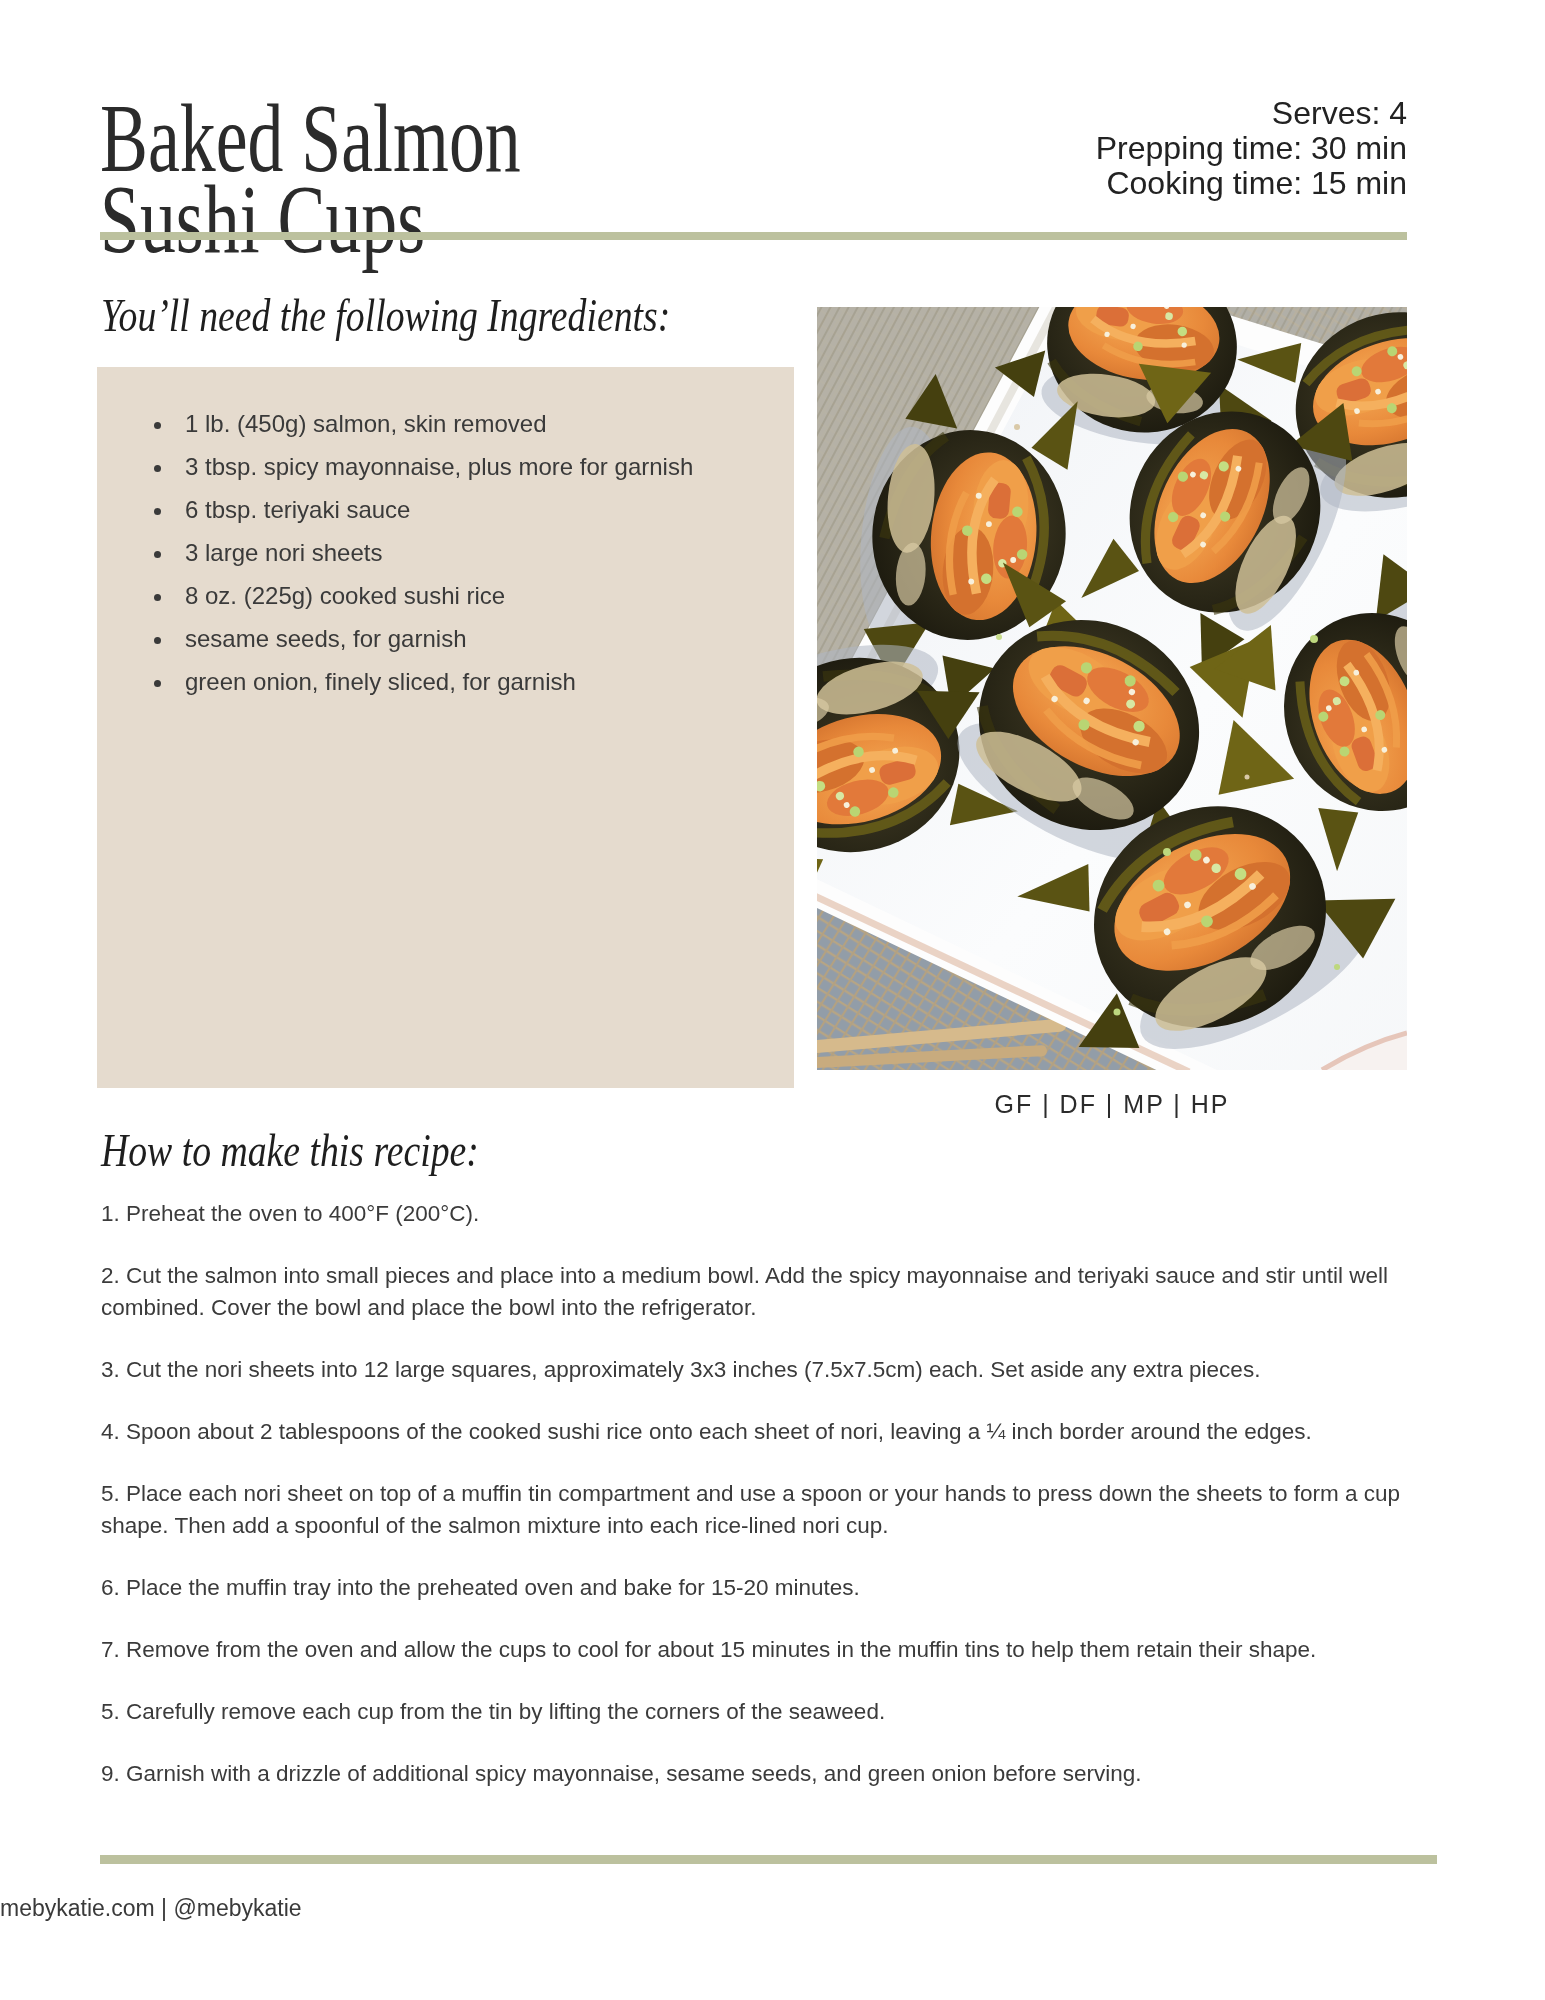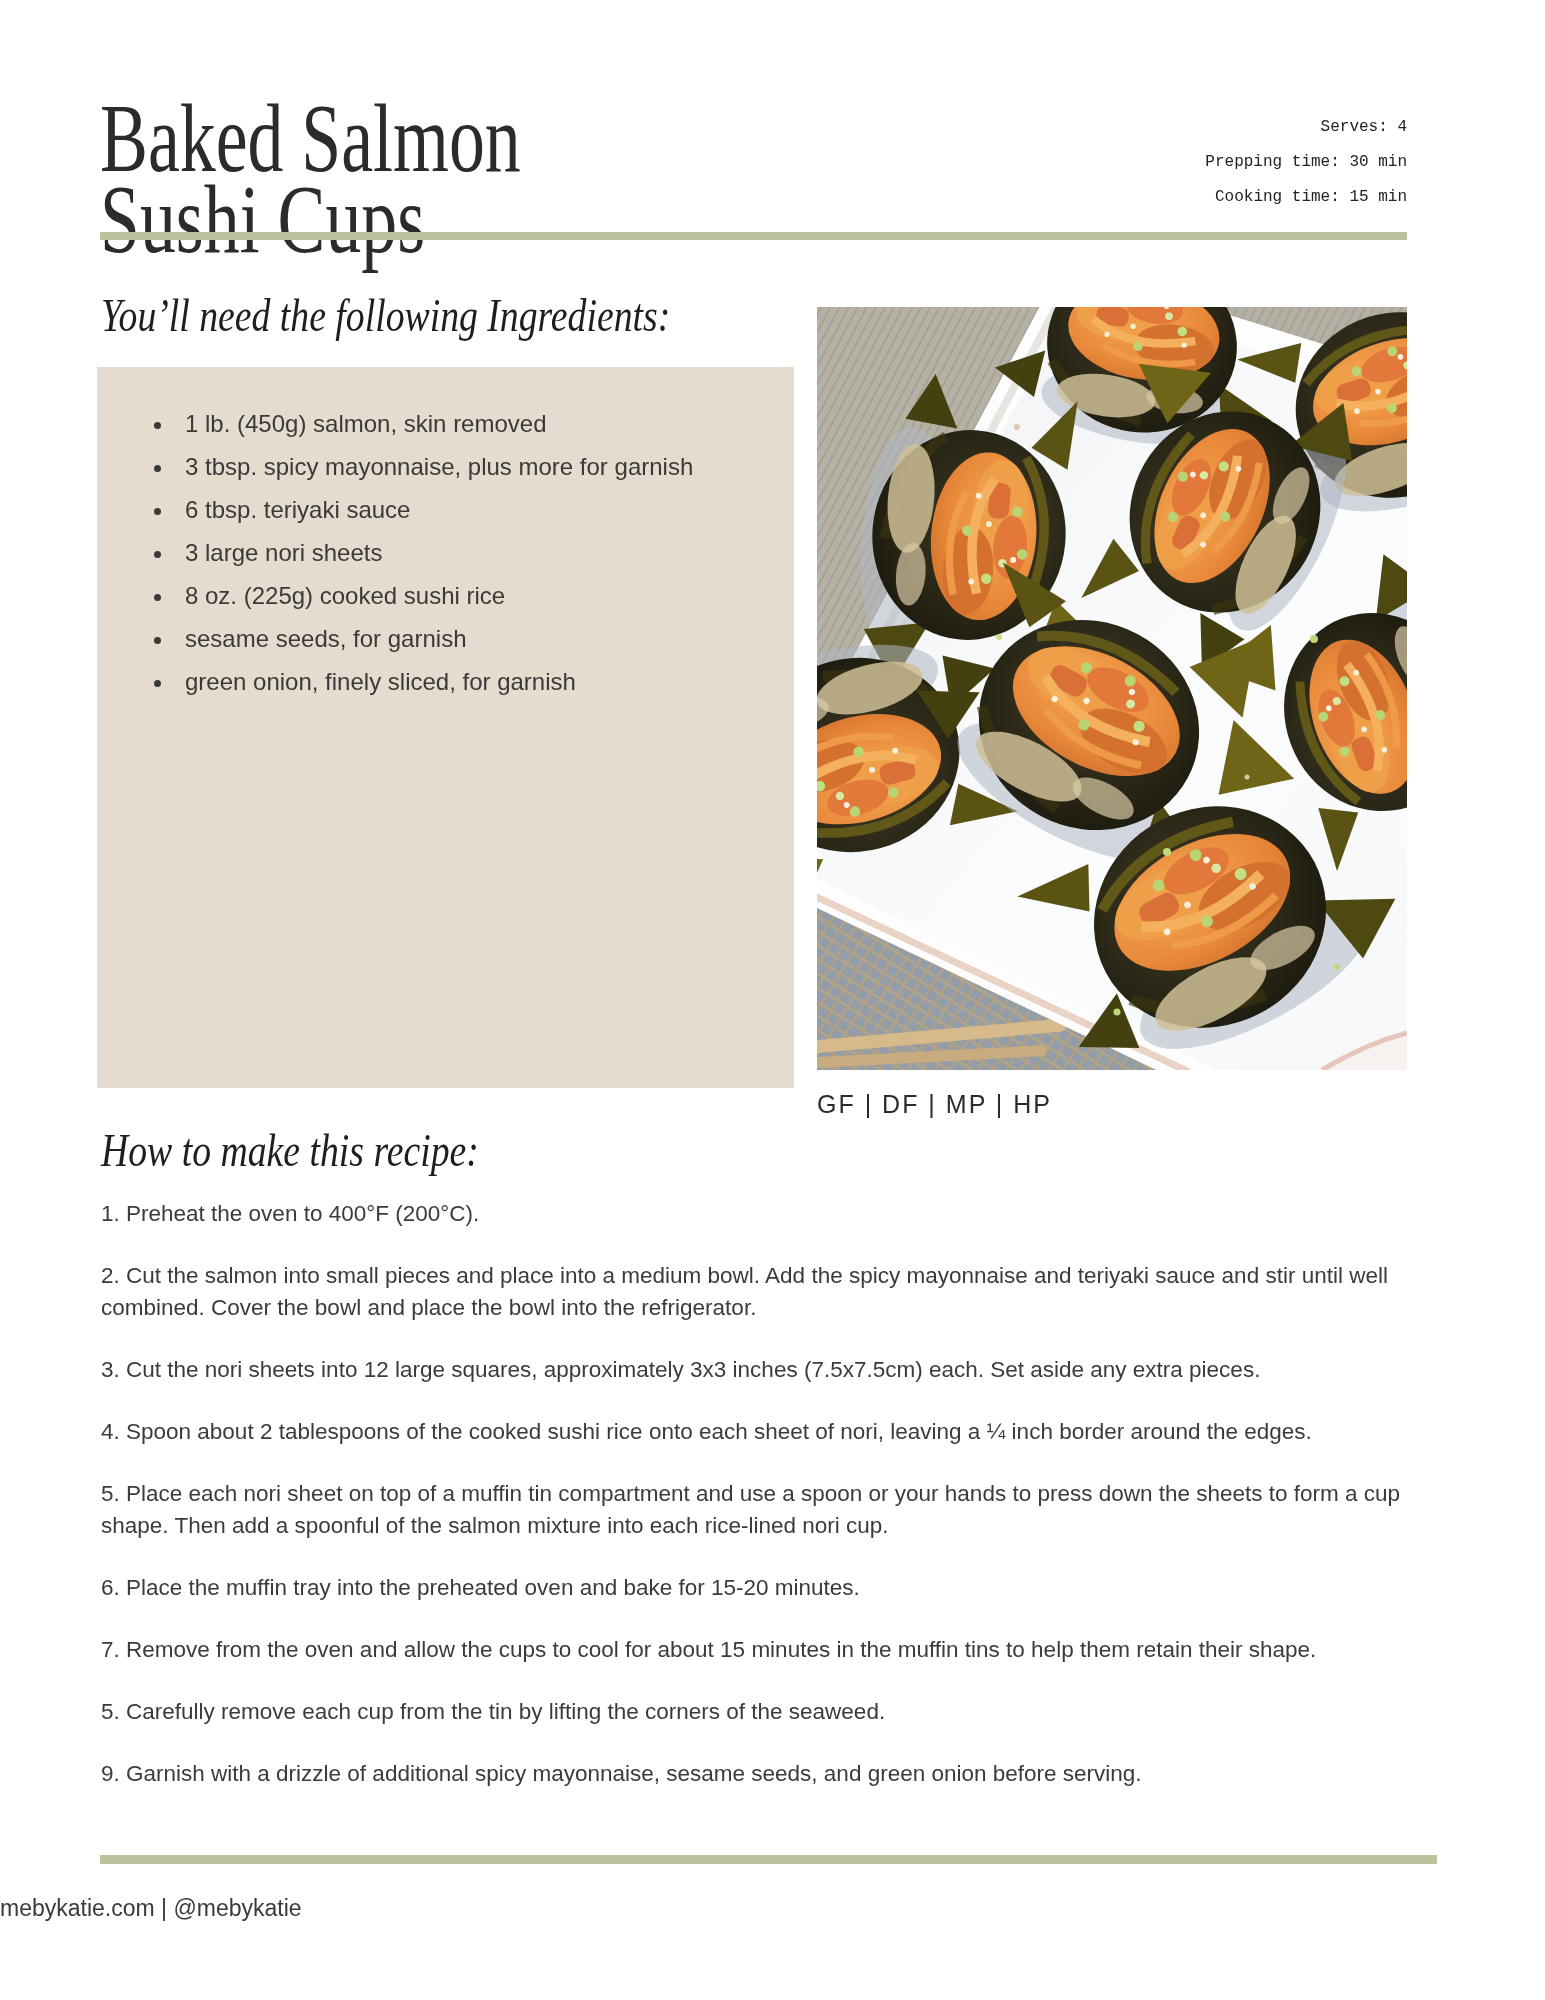"Serves: 4" .meta { font-family: Liberation Mono, monospace -> none; font-size: 16px -> 32px; top: 110px -> 96px }
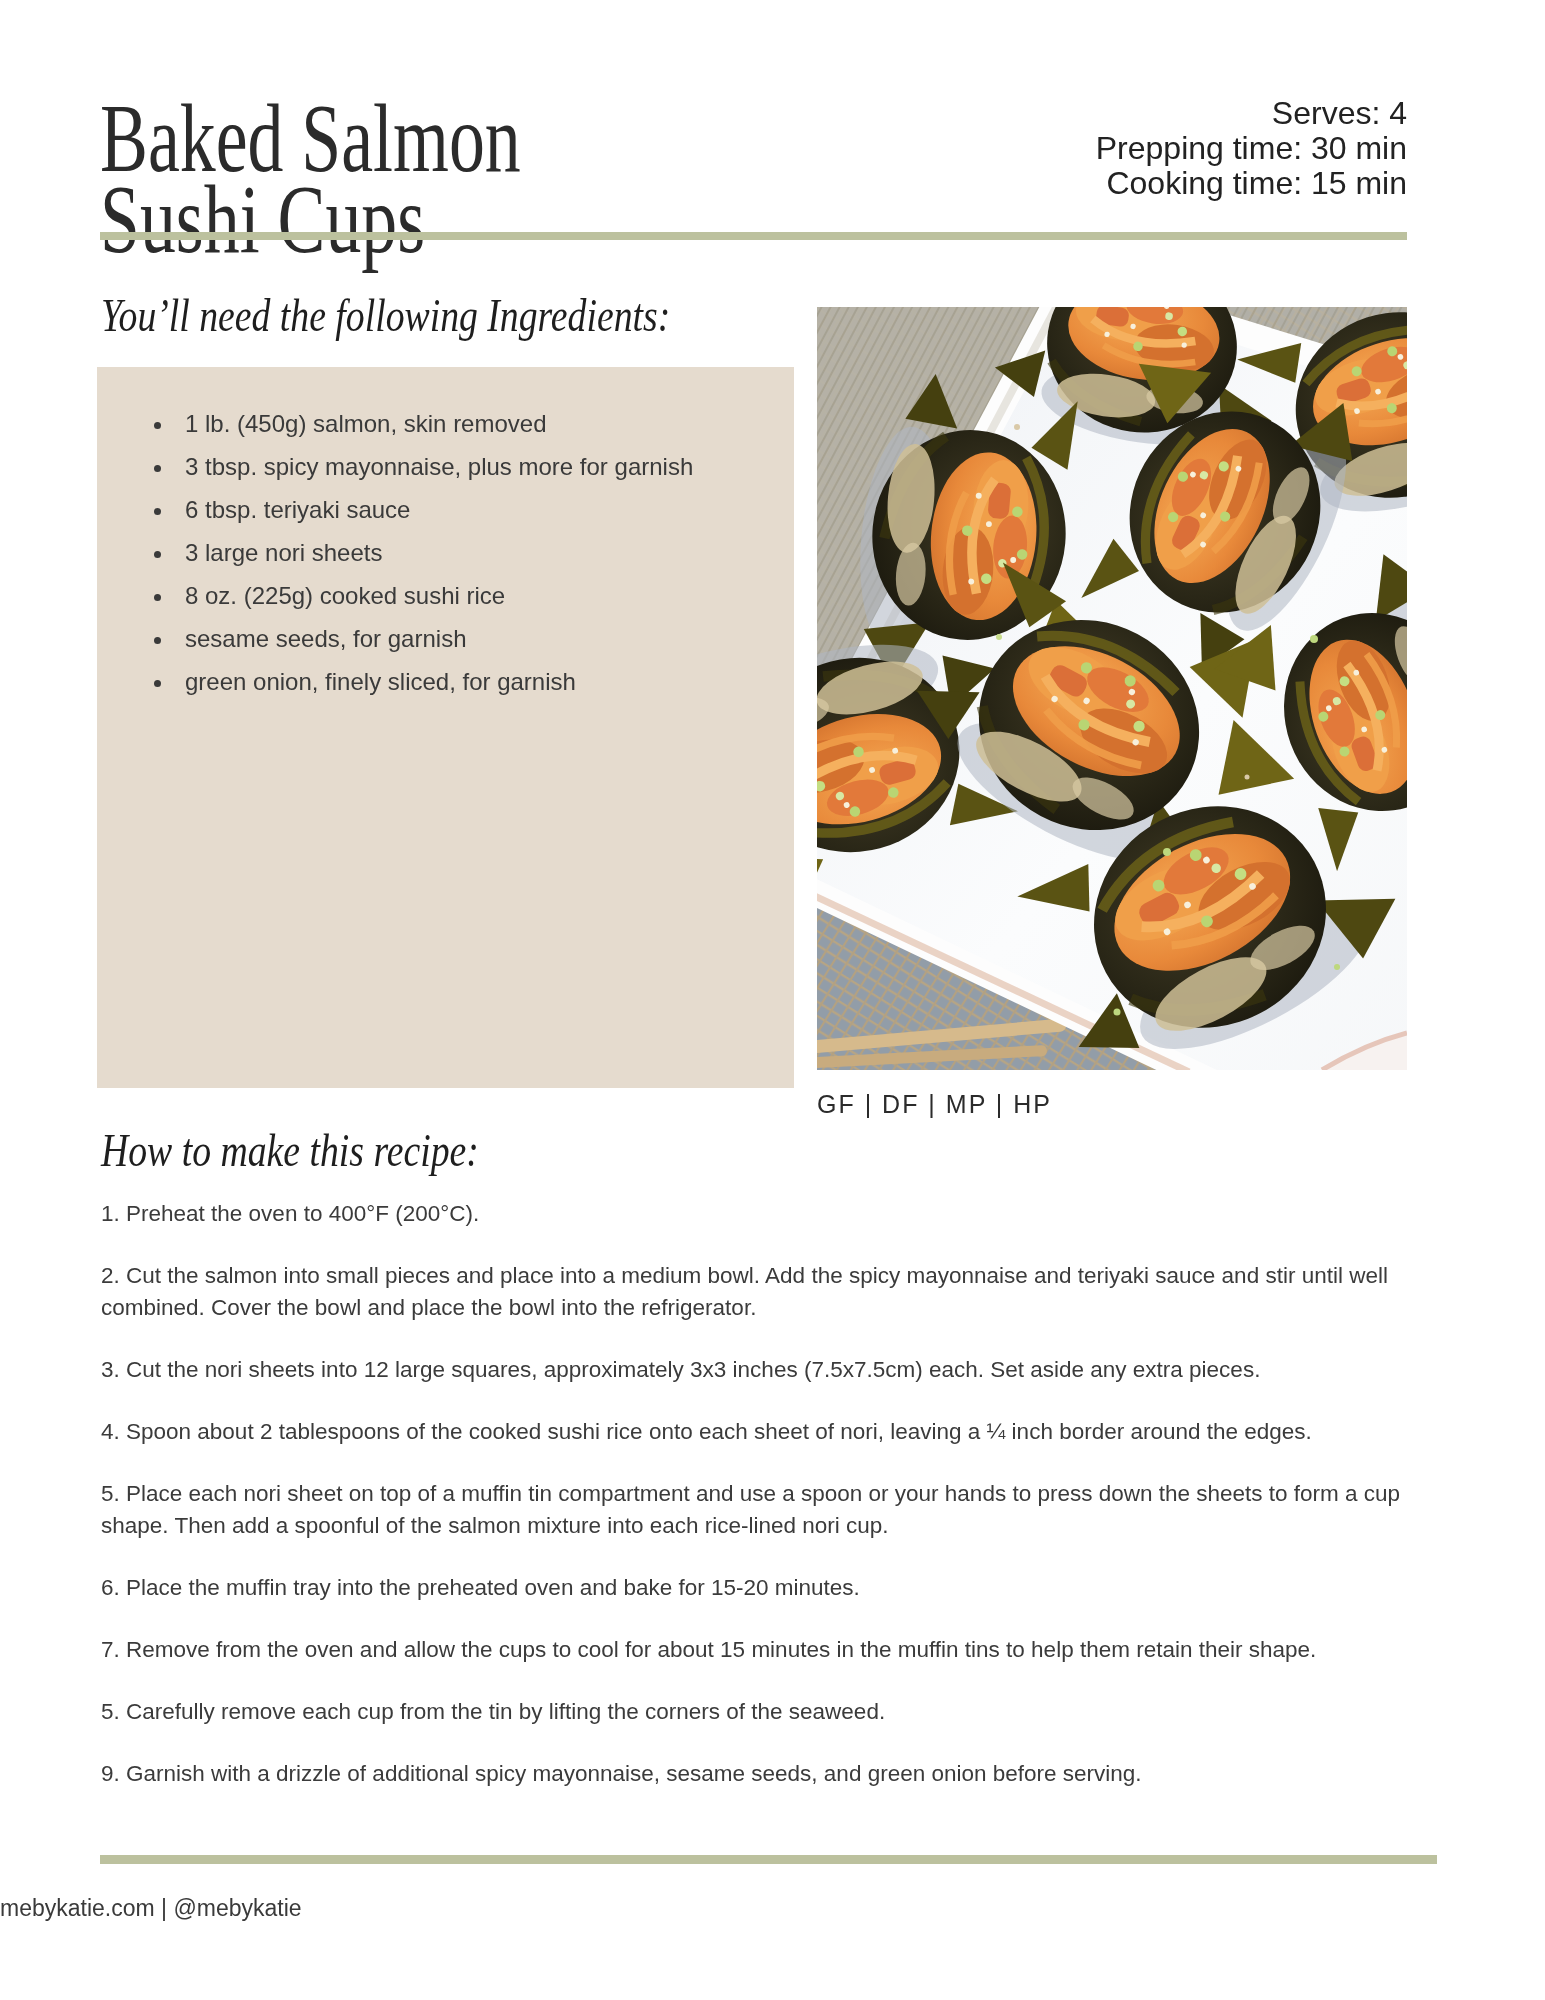"GF | DF | MP" .badges { text-align: left -> center }
